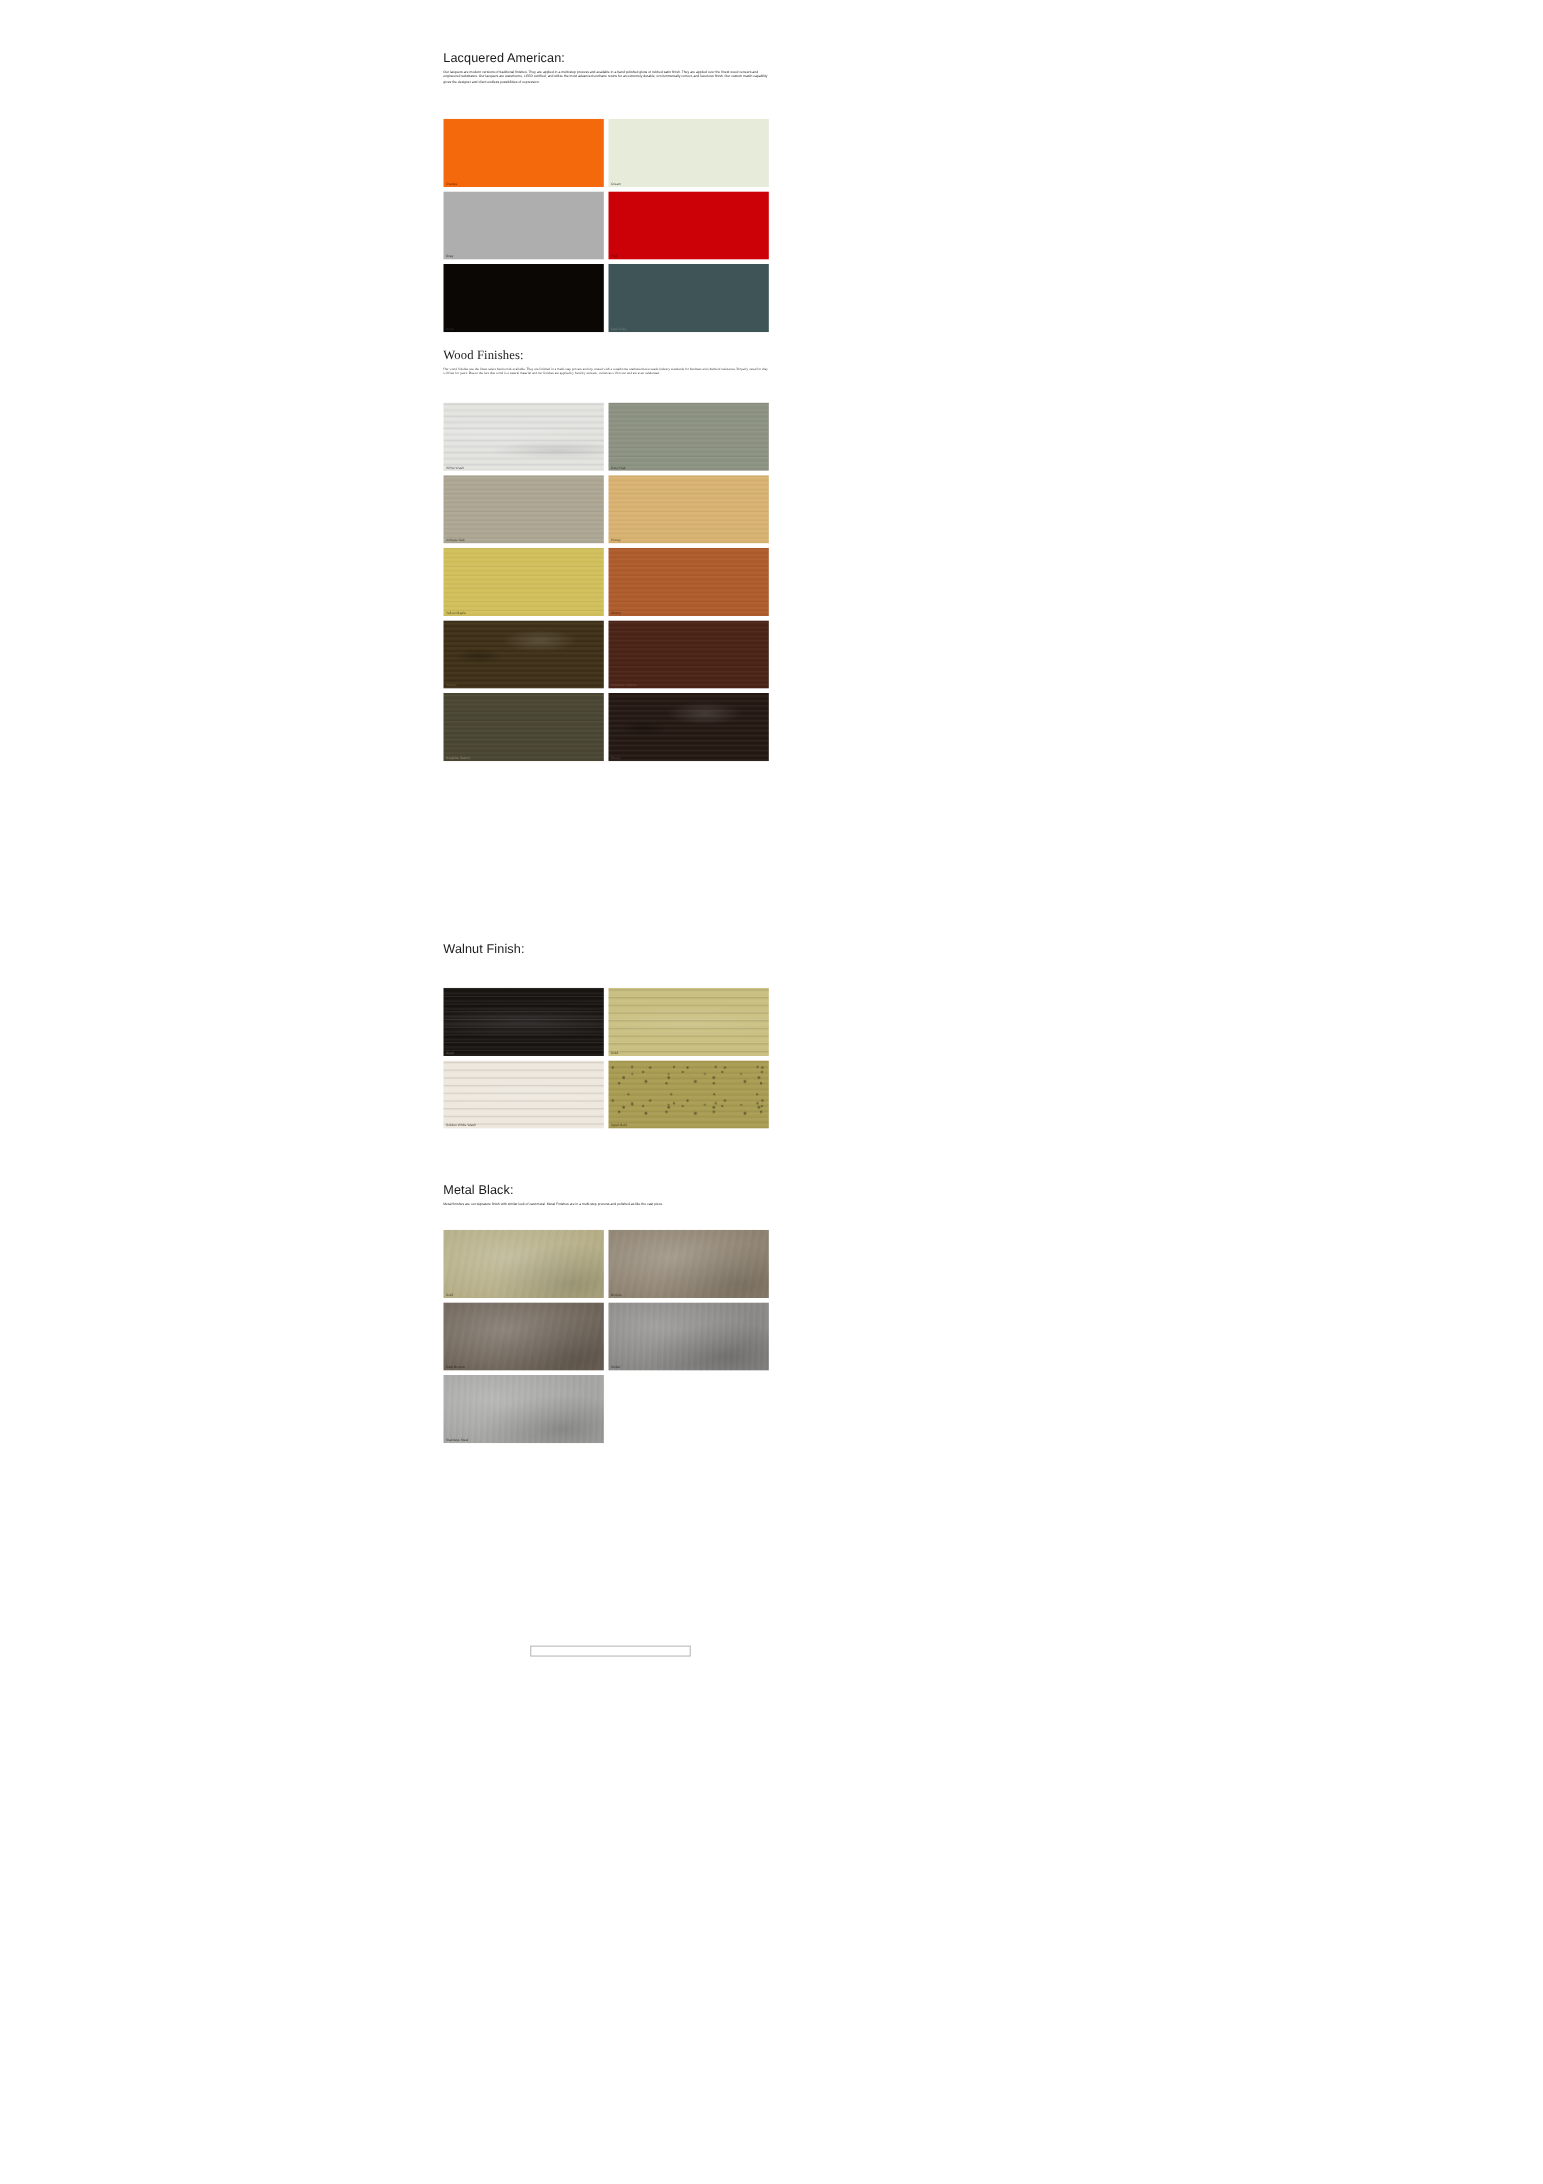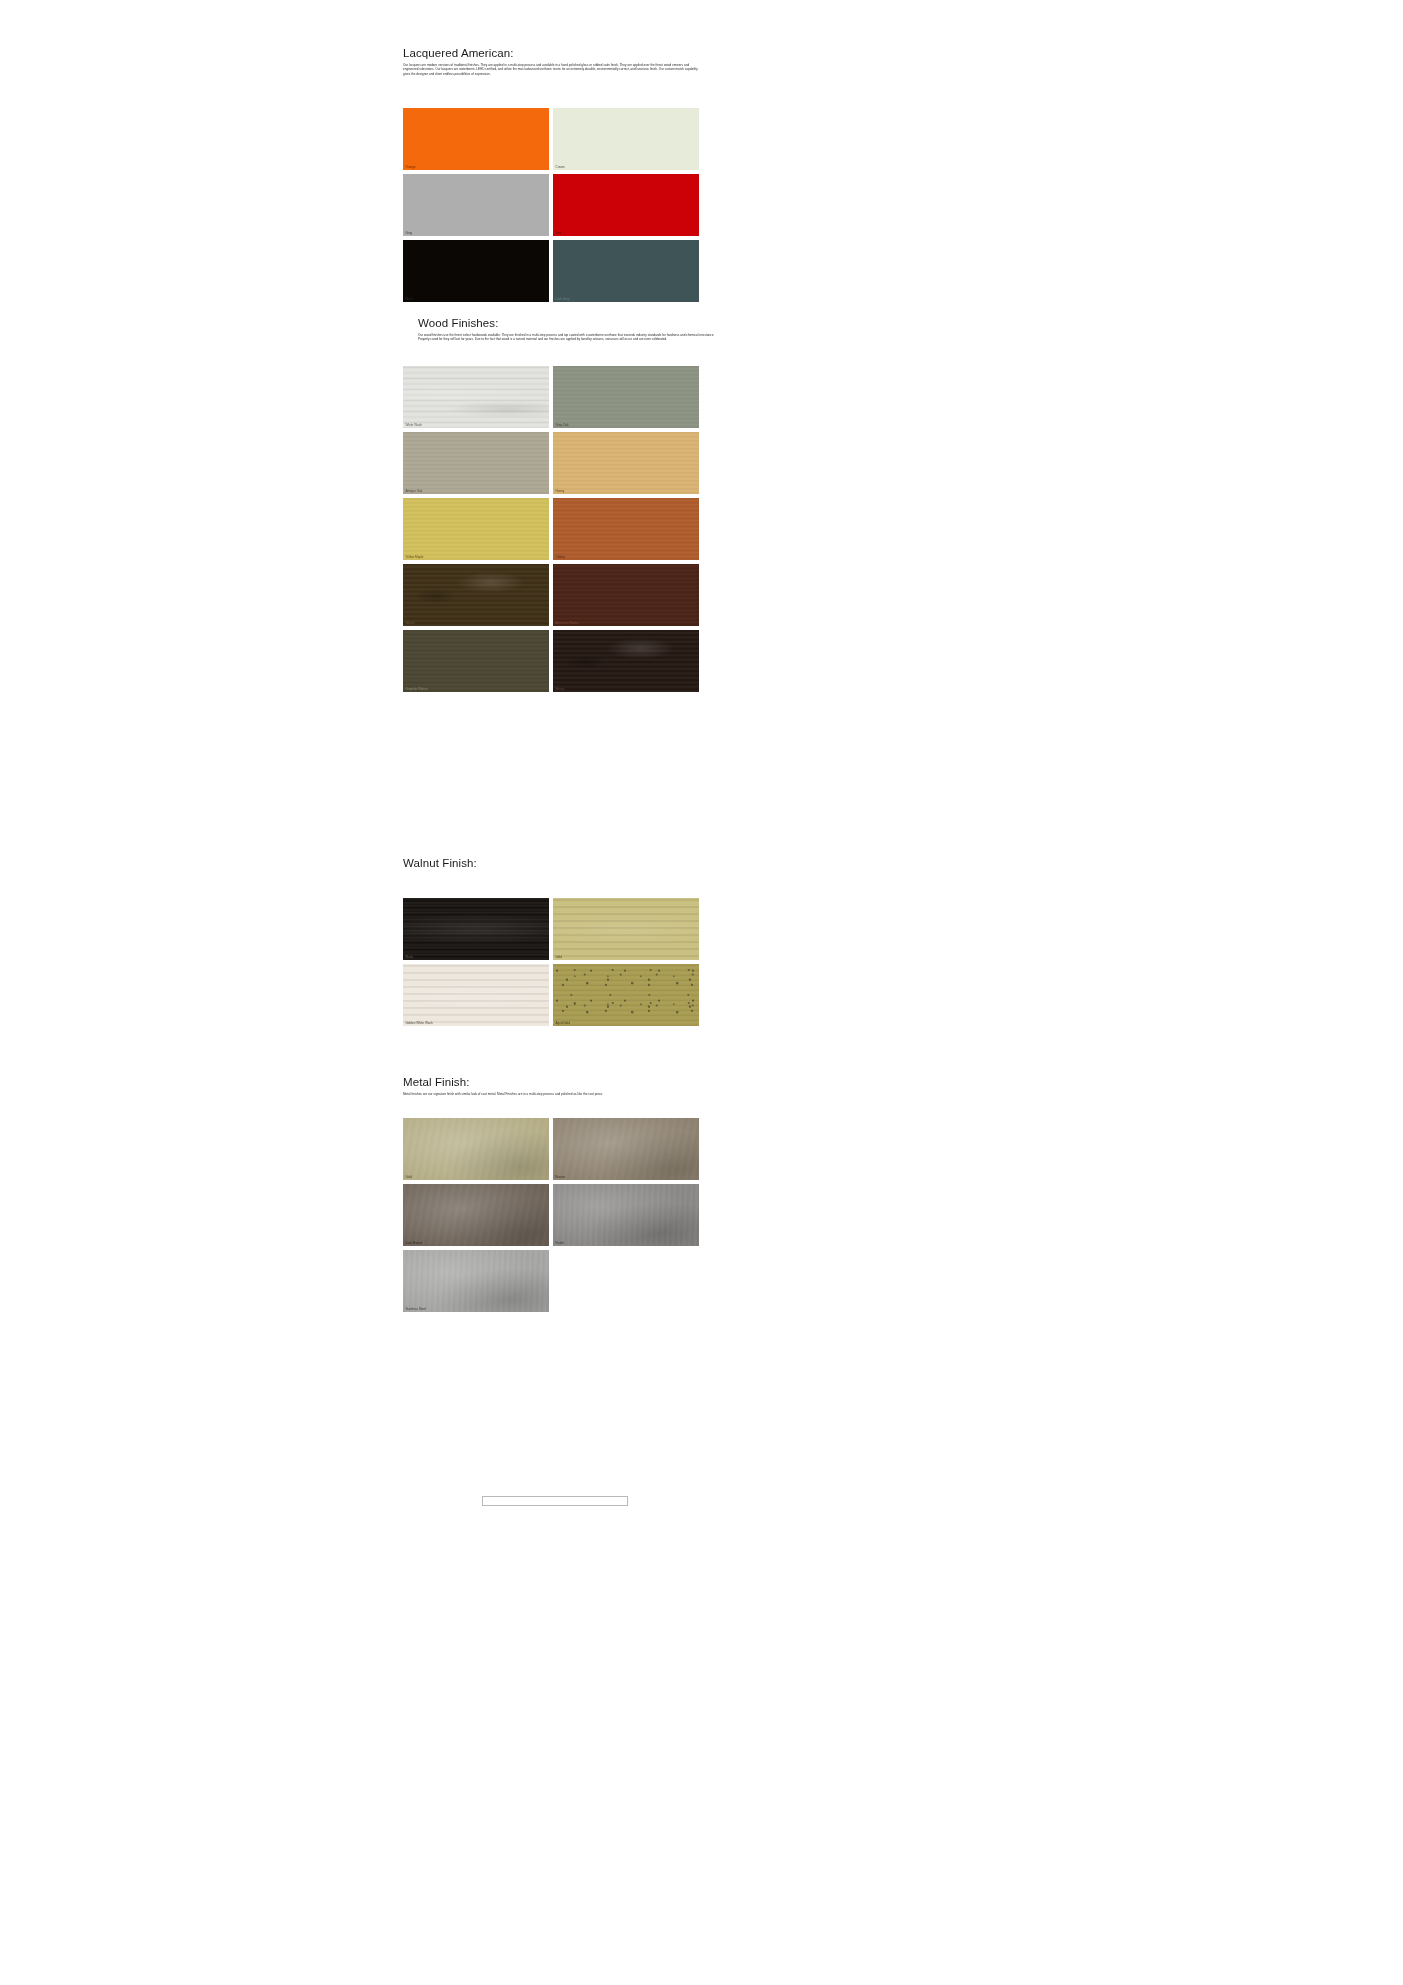"Wood Finishes:" div.block { font-family: none -> Liberation Serif, serif; left: 15px -> 0px }
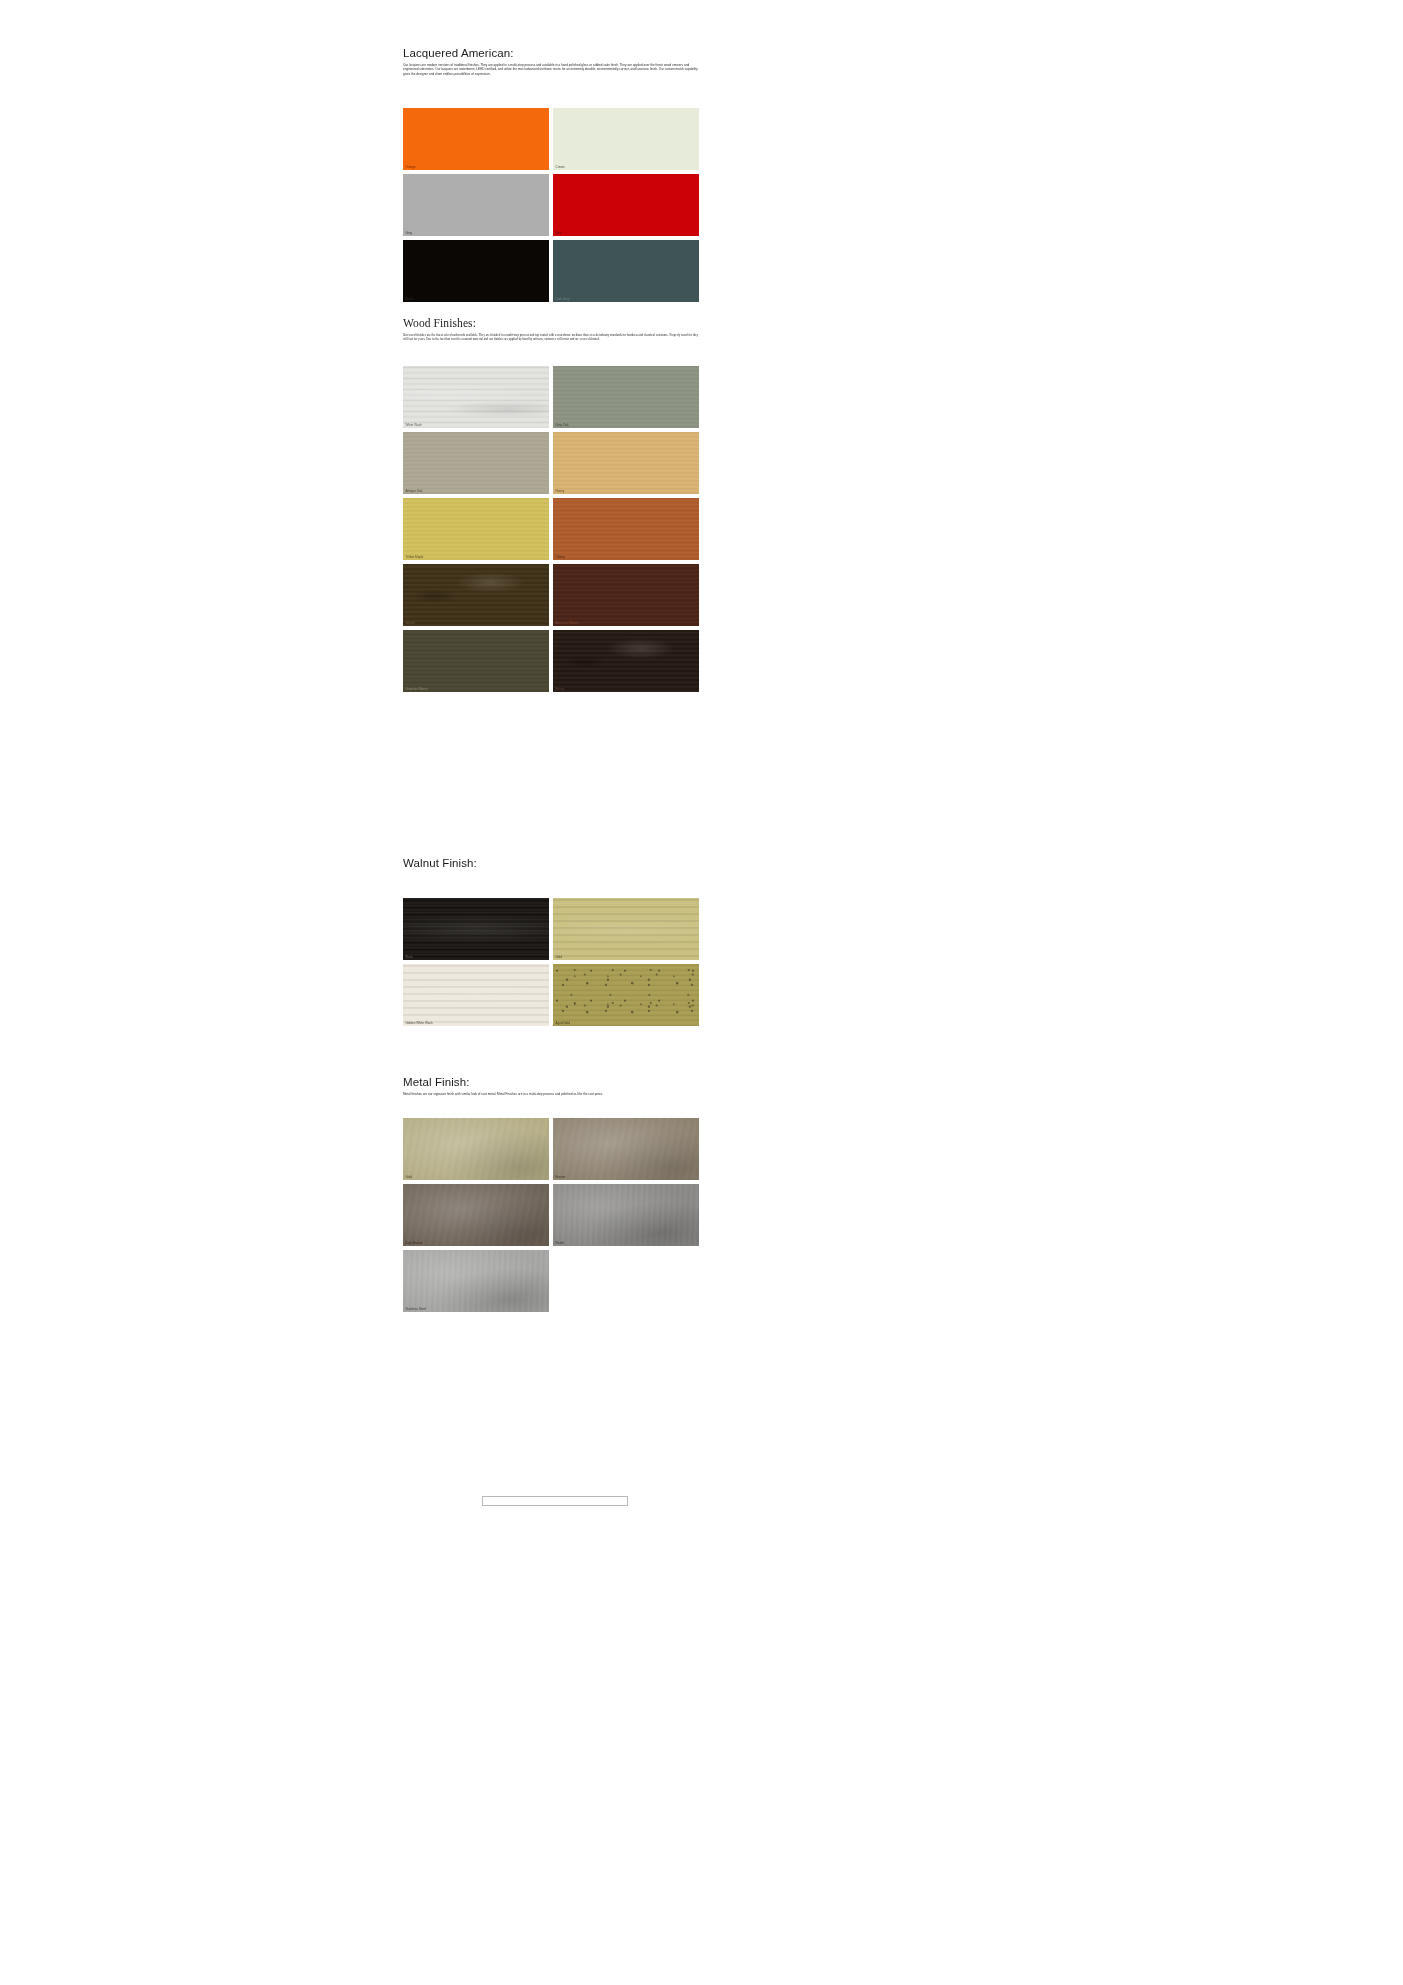"Metal Finish:" h2.section-title { text: Finish -> Black }
